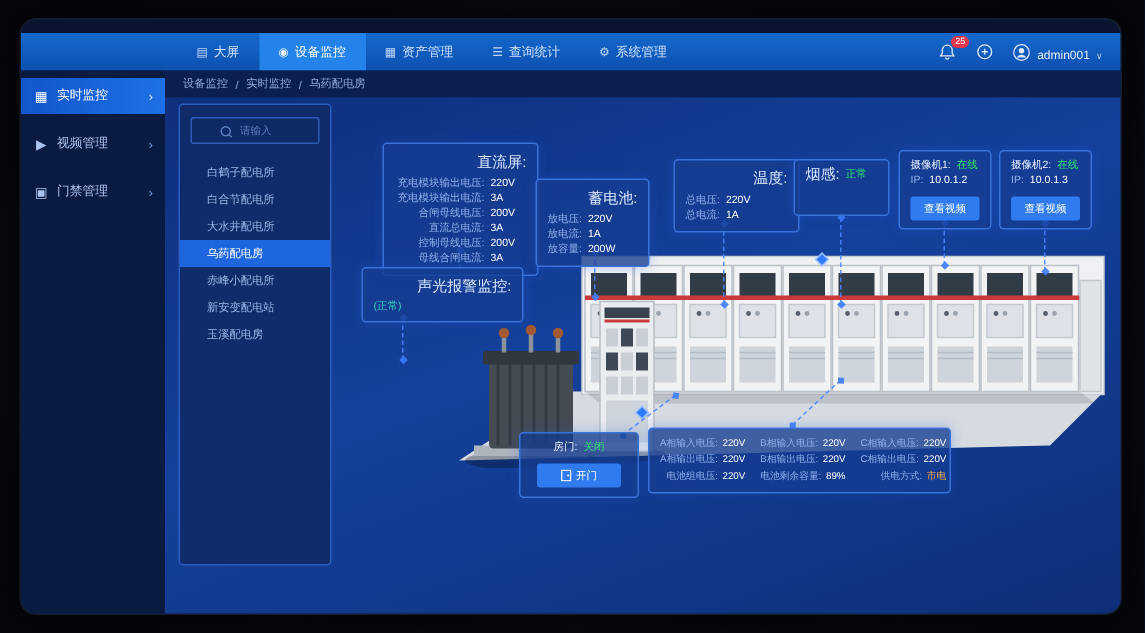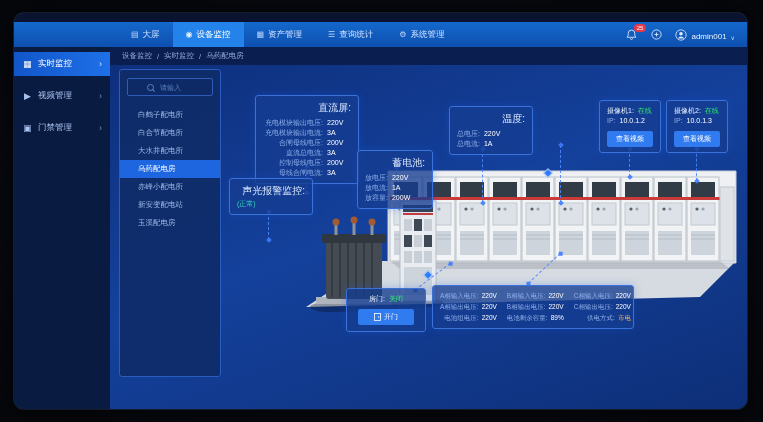"烟感:" div.panel { html: none -> <div> <div> <span>烟感:</span> <span>正常</span> </div> </div> }
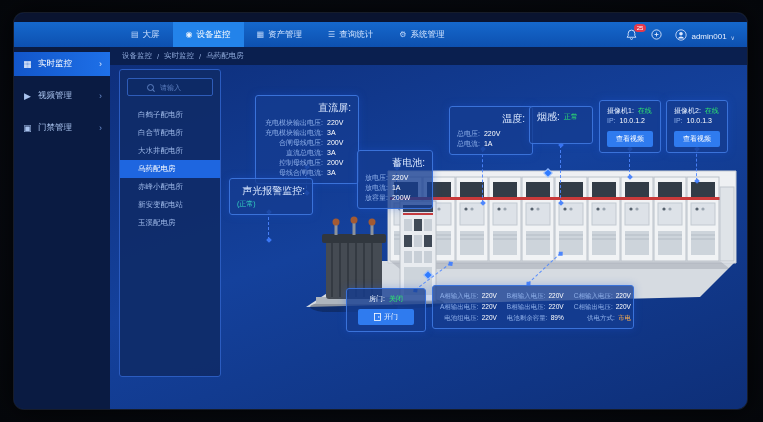"蓄电池:" div.panel { margin-top: 31px -> none }
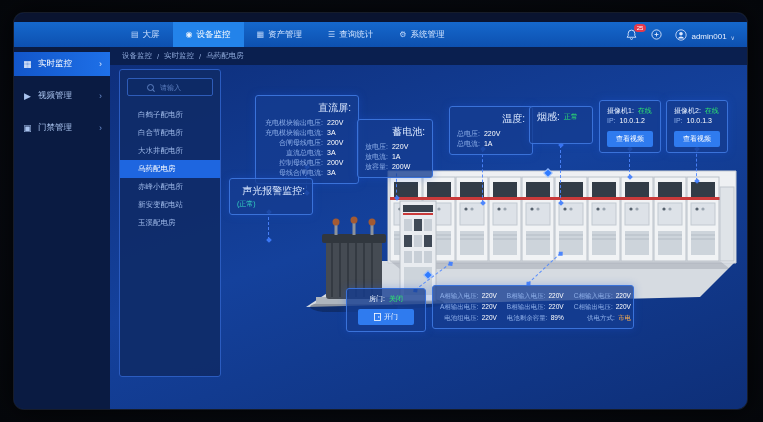"声光报警监控:" div.panel { left: 119px -> 131px; width: 84px -> 108px }
